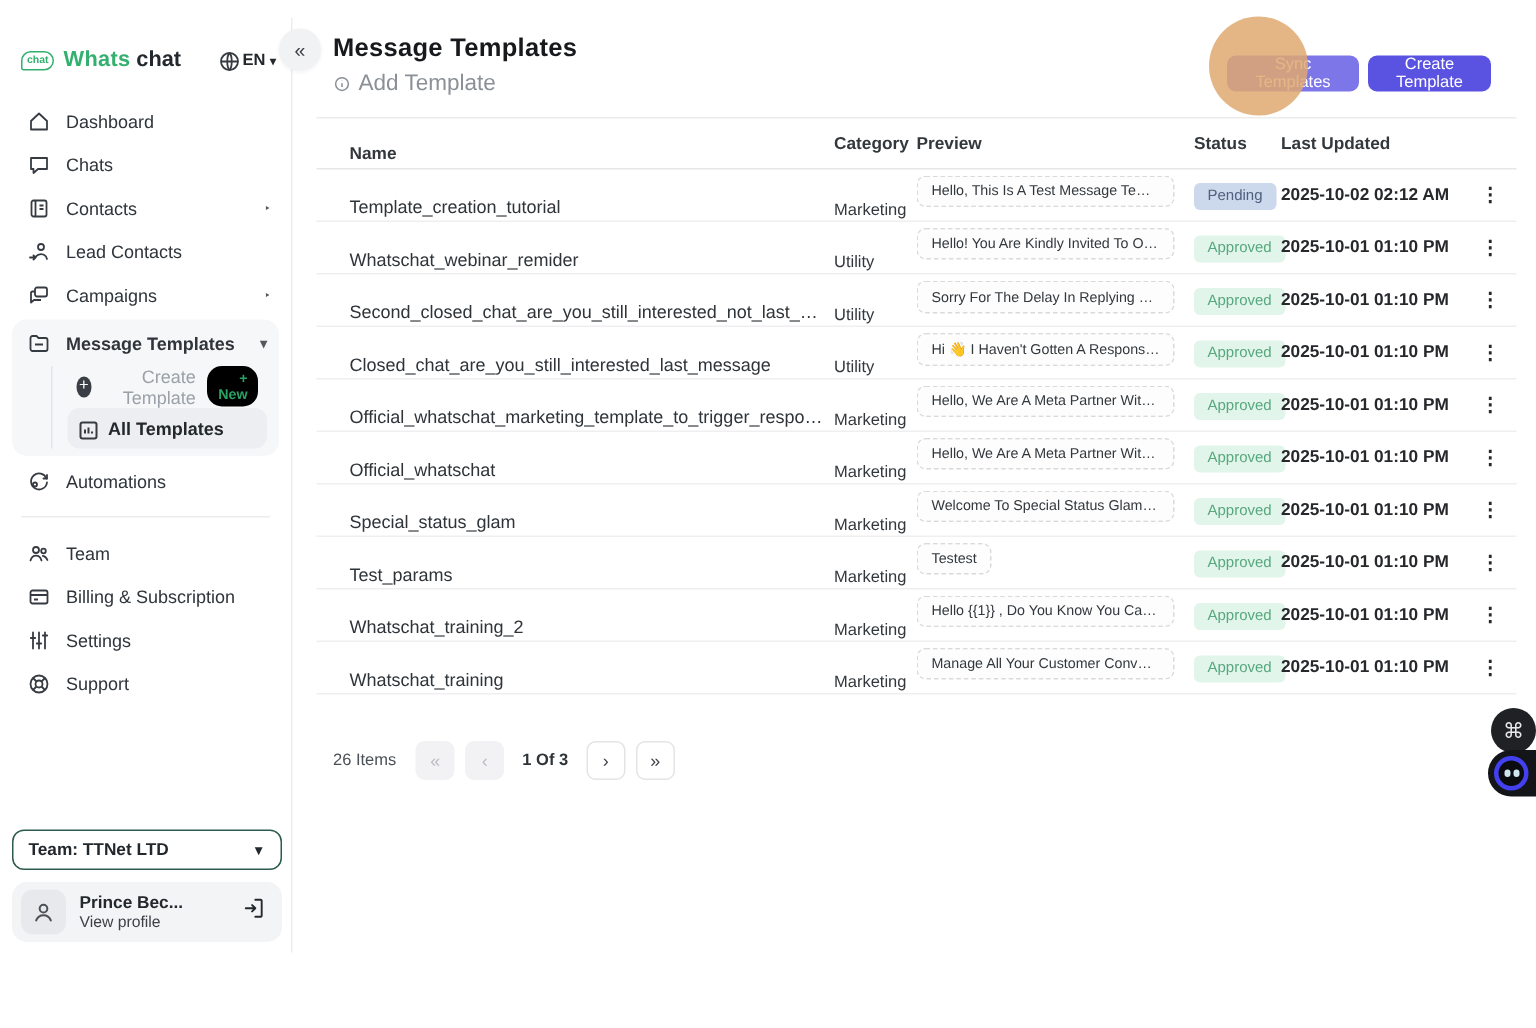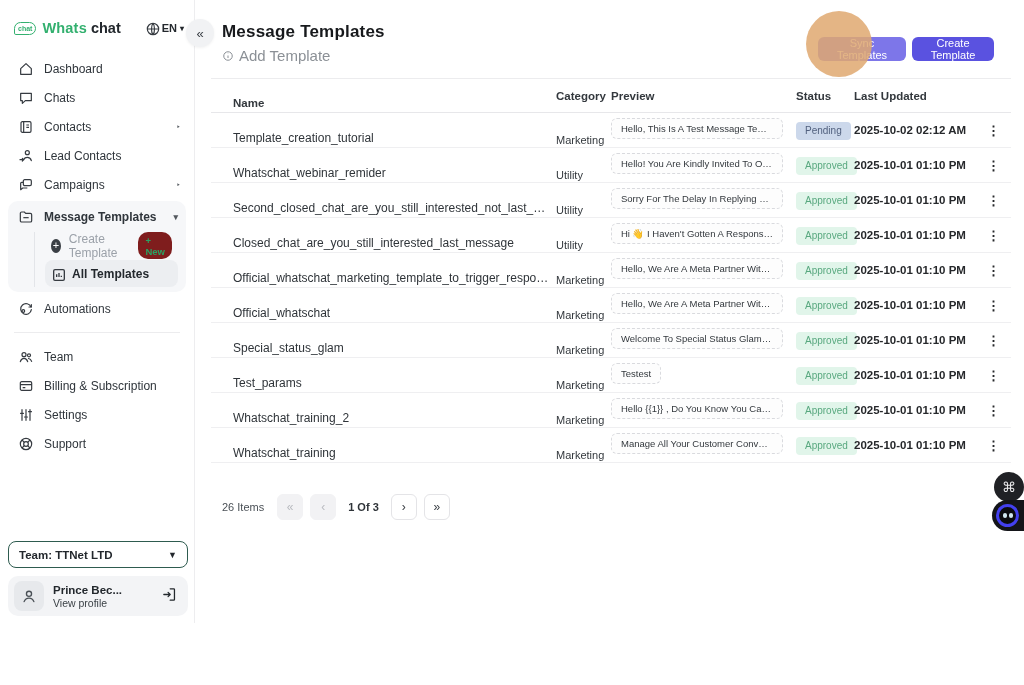"Whats" .sidebar { top: 0 -> 12px }
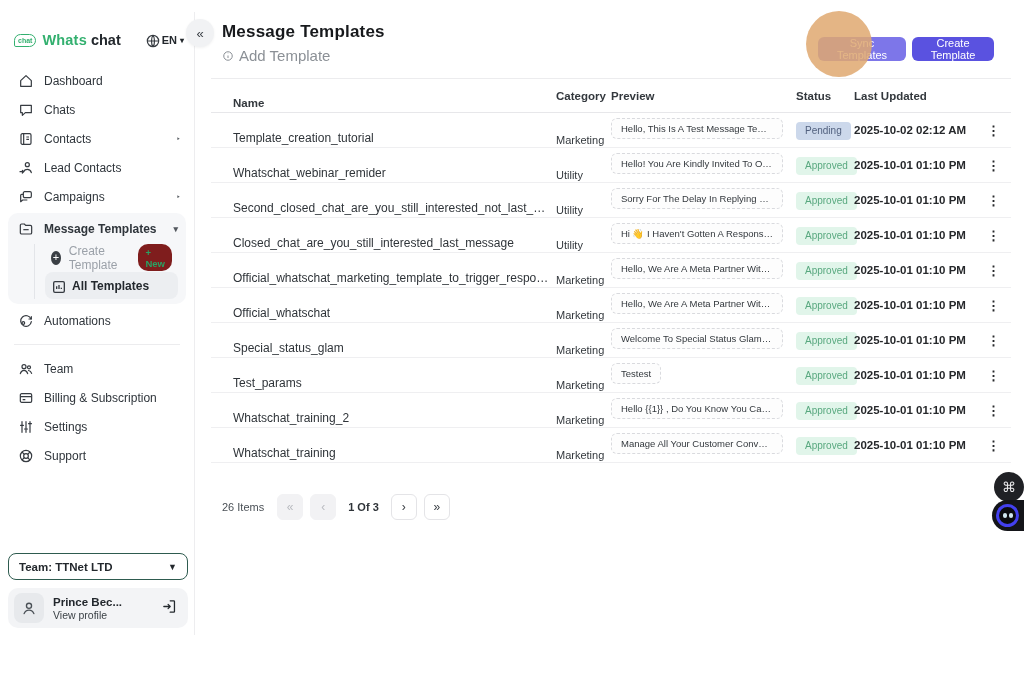"Dashboard" .nav { text-align: none -> right }
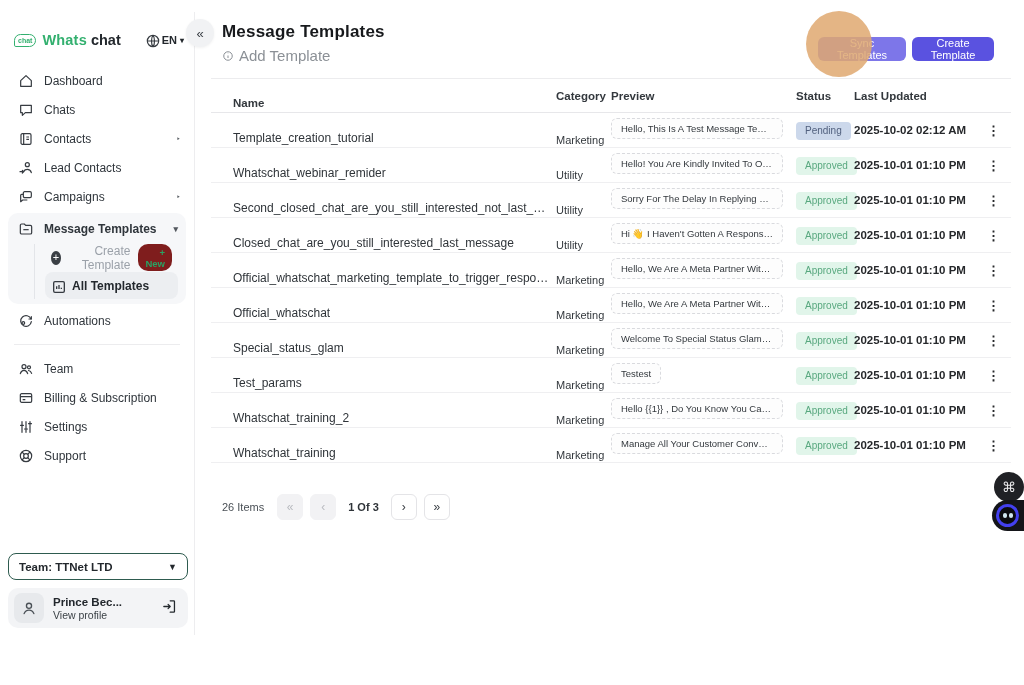"+ New" .new-badge { background: #7f1d1d -> #000000 }
